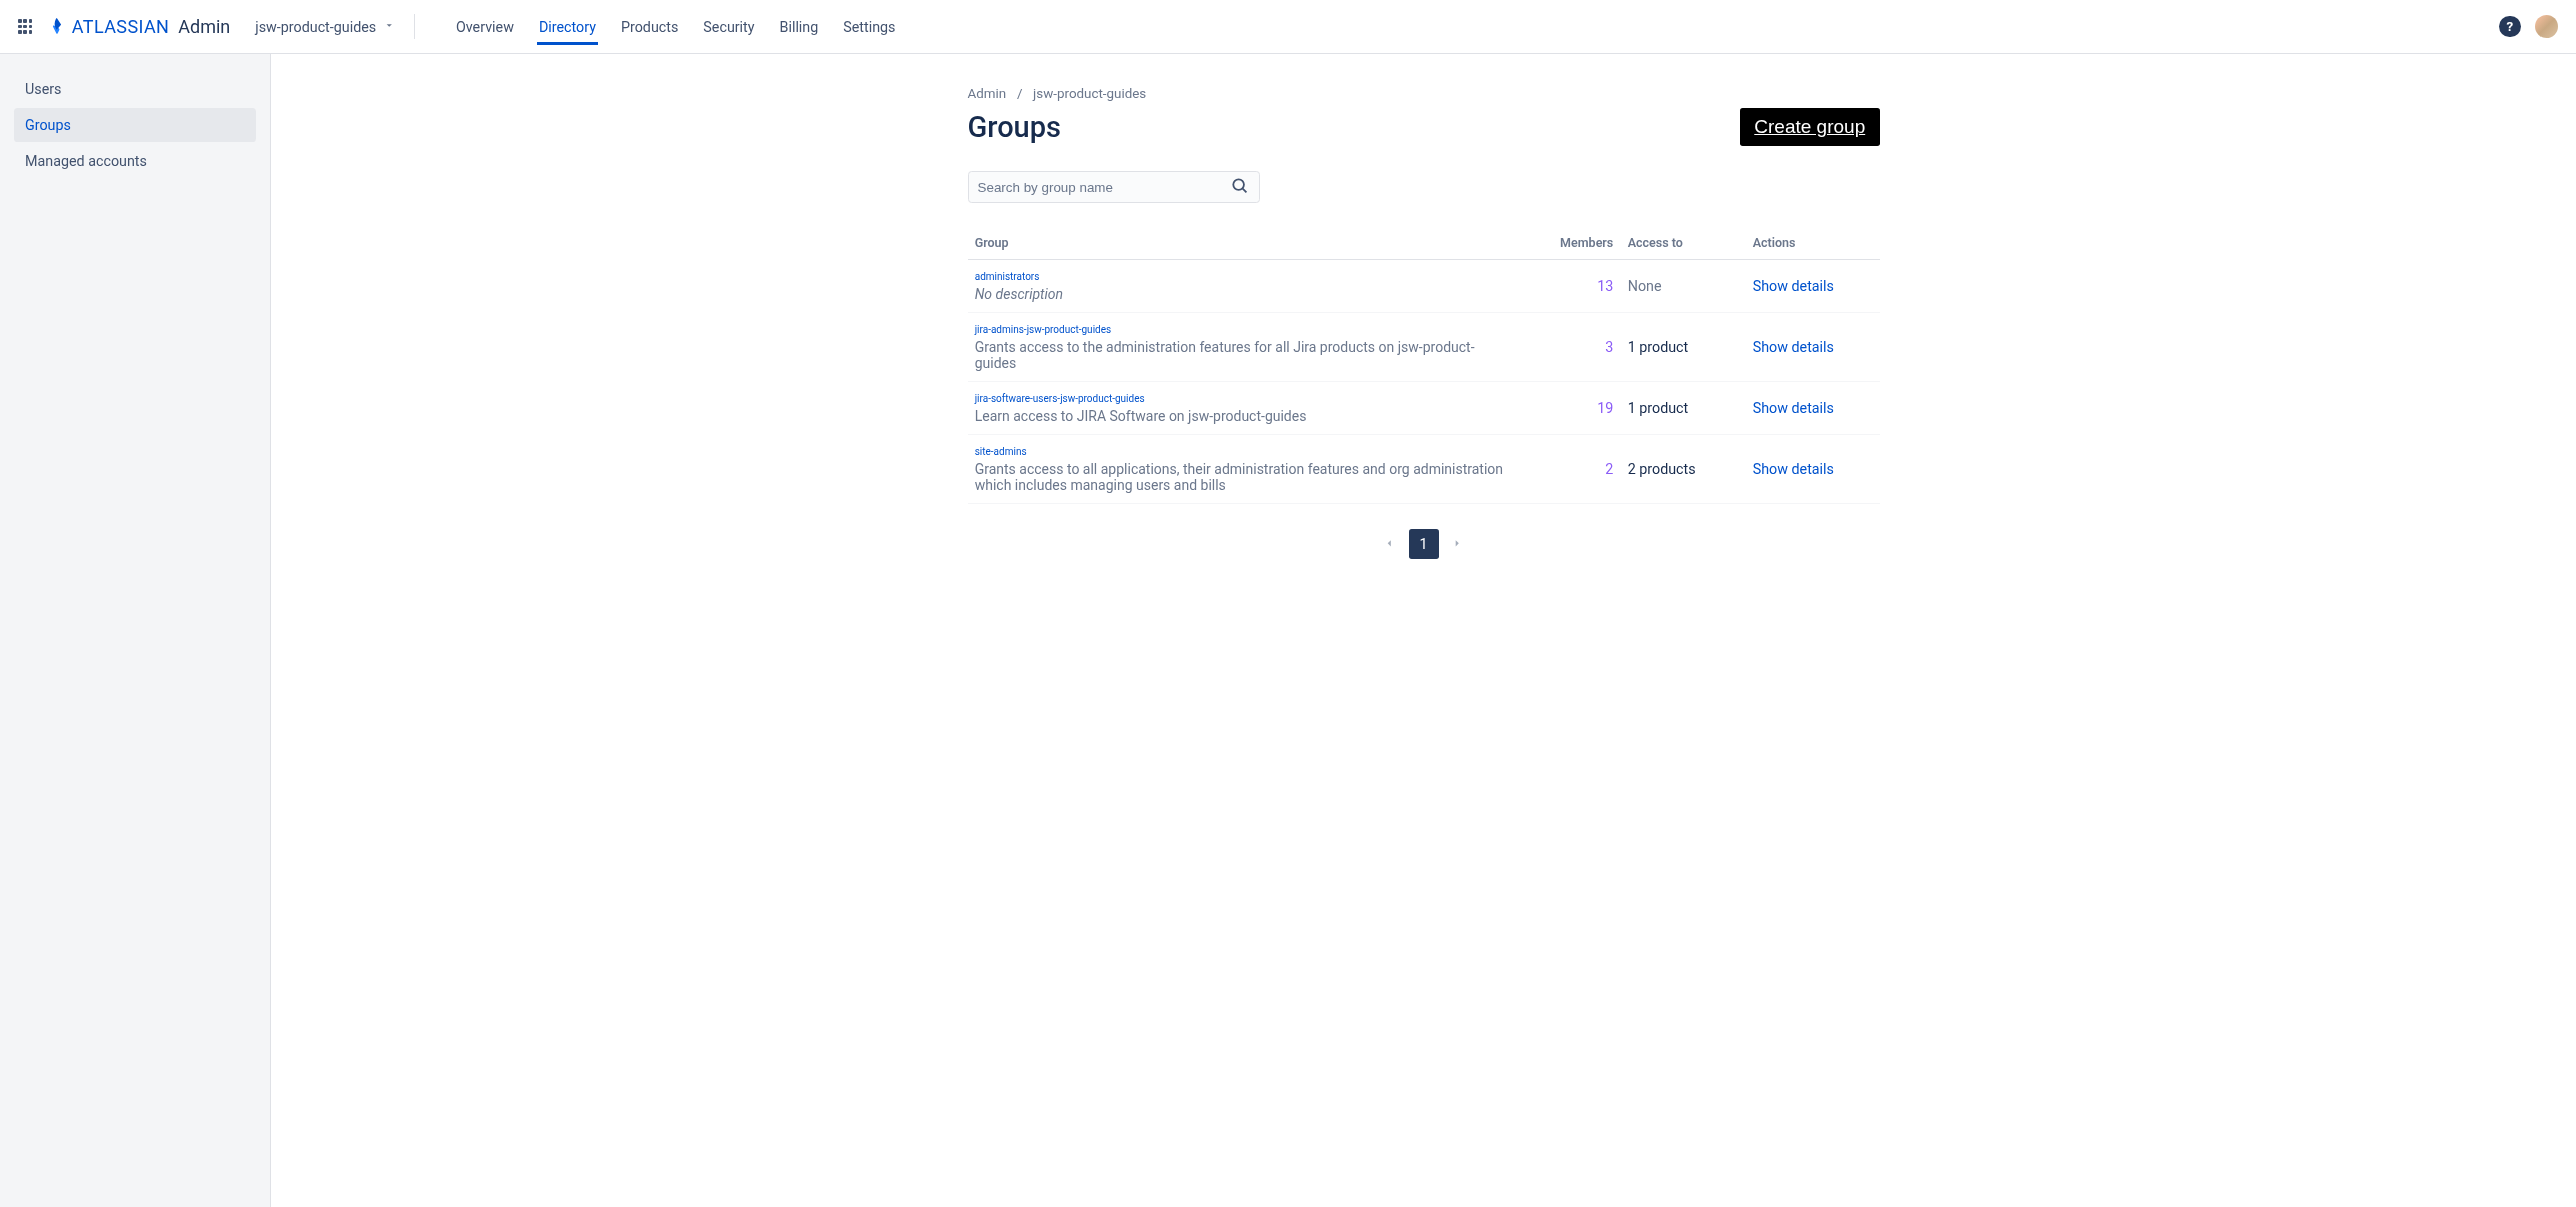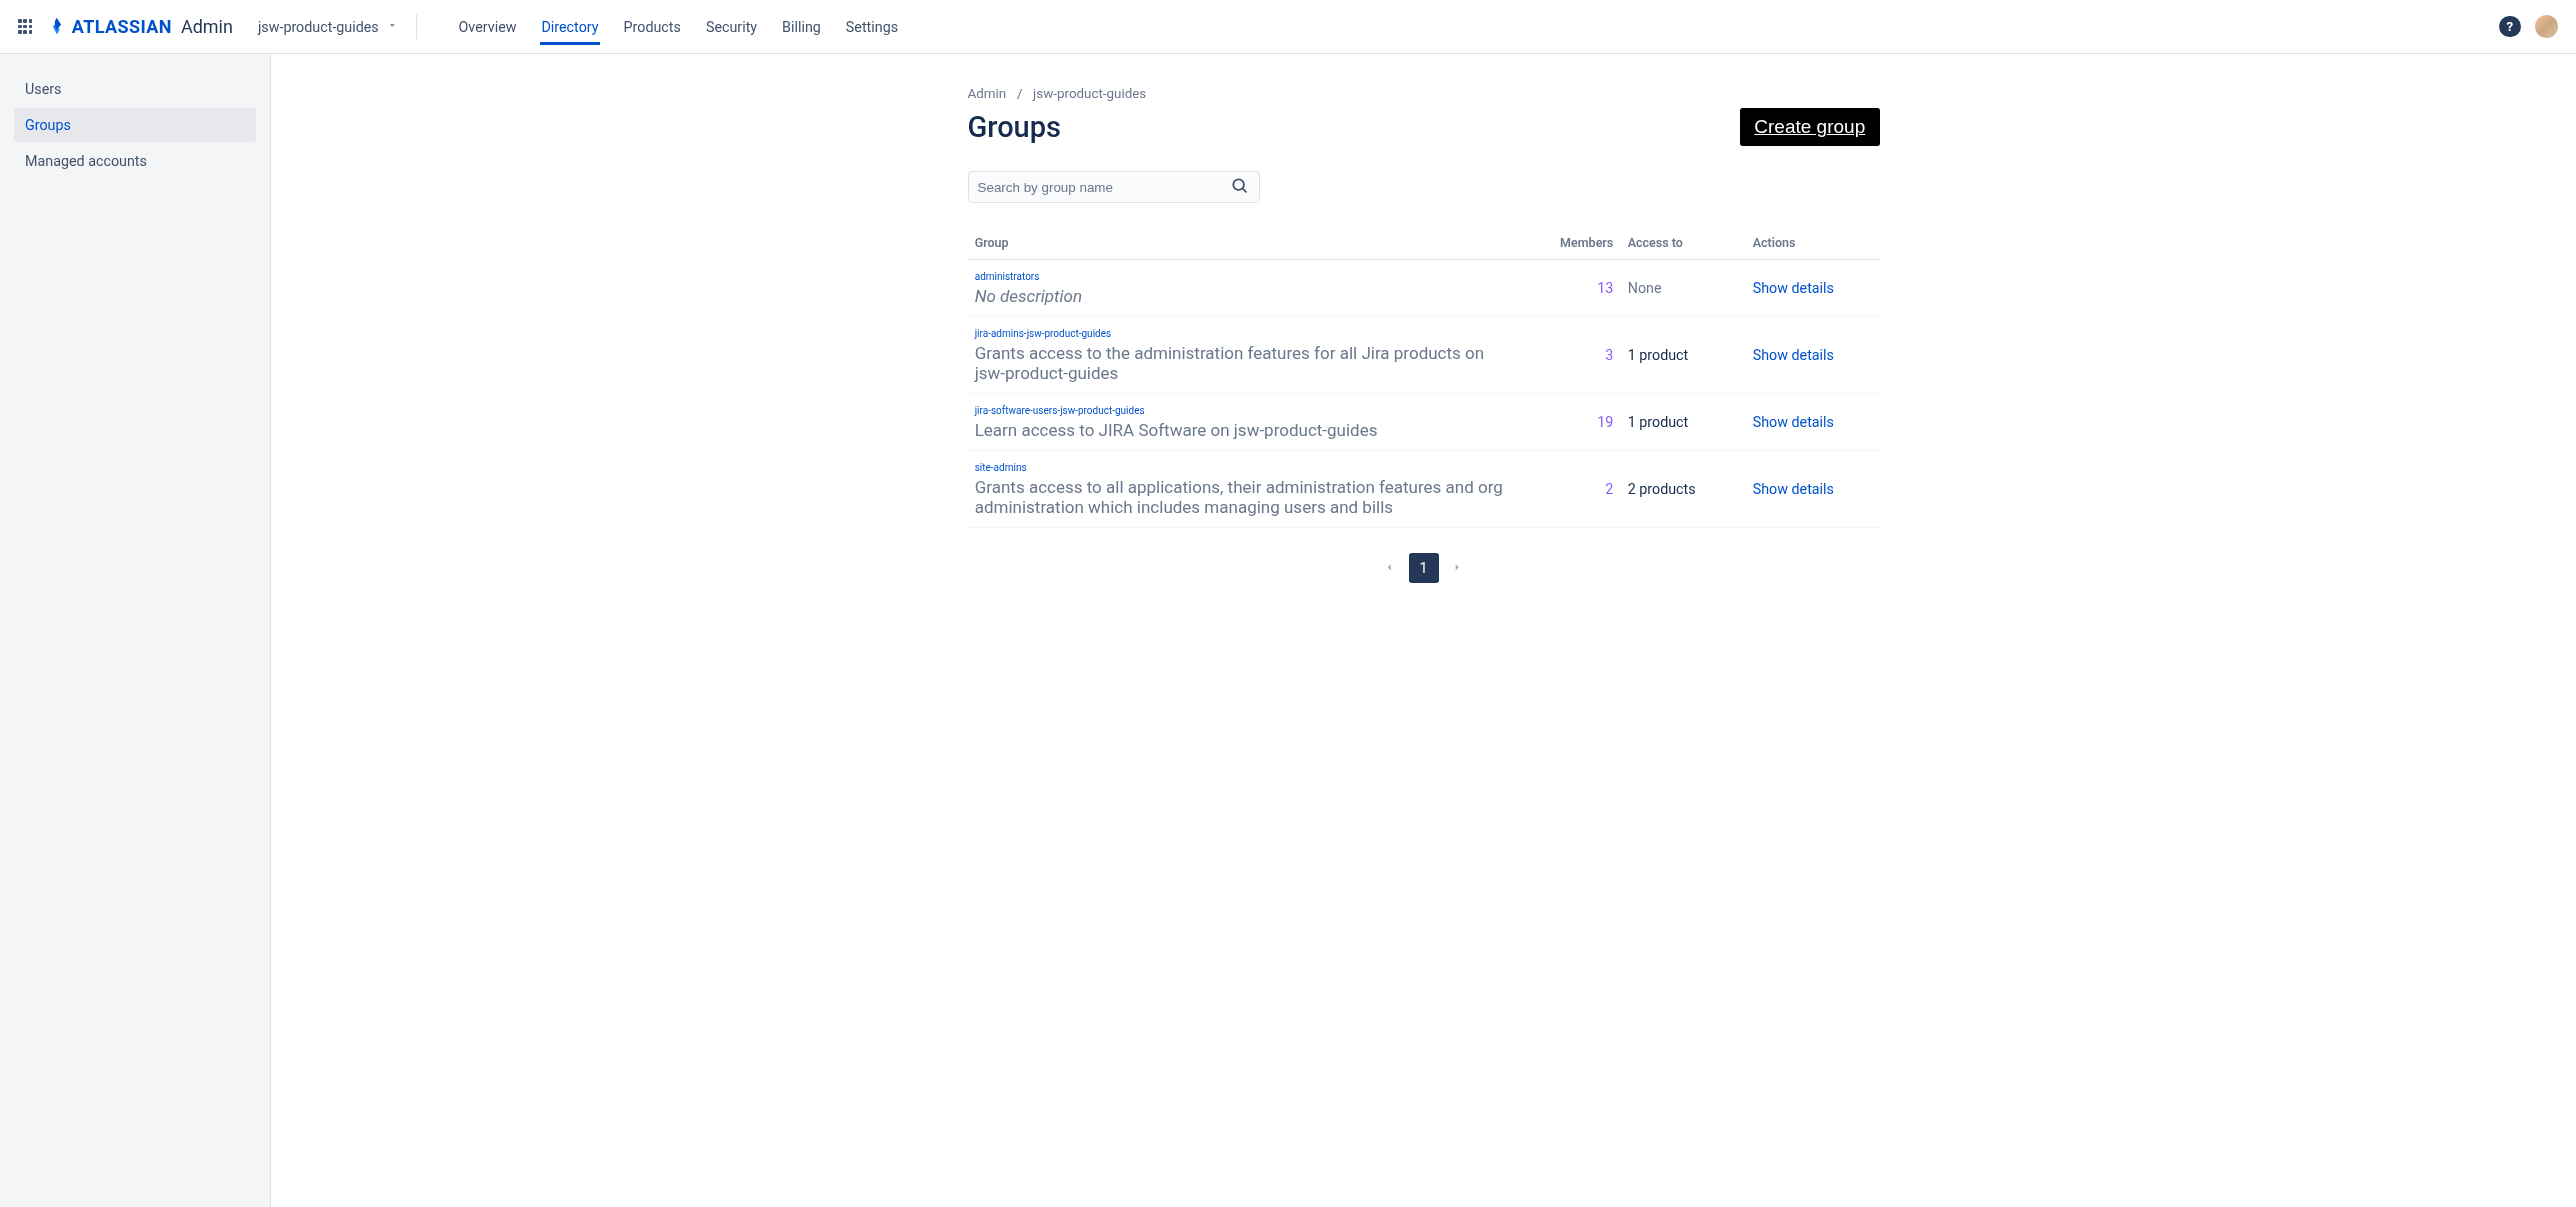"ATLASSIAN" .logo-text { font-weight: 700 -> 400 }
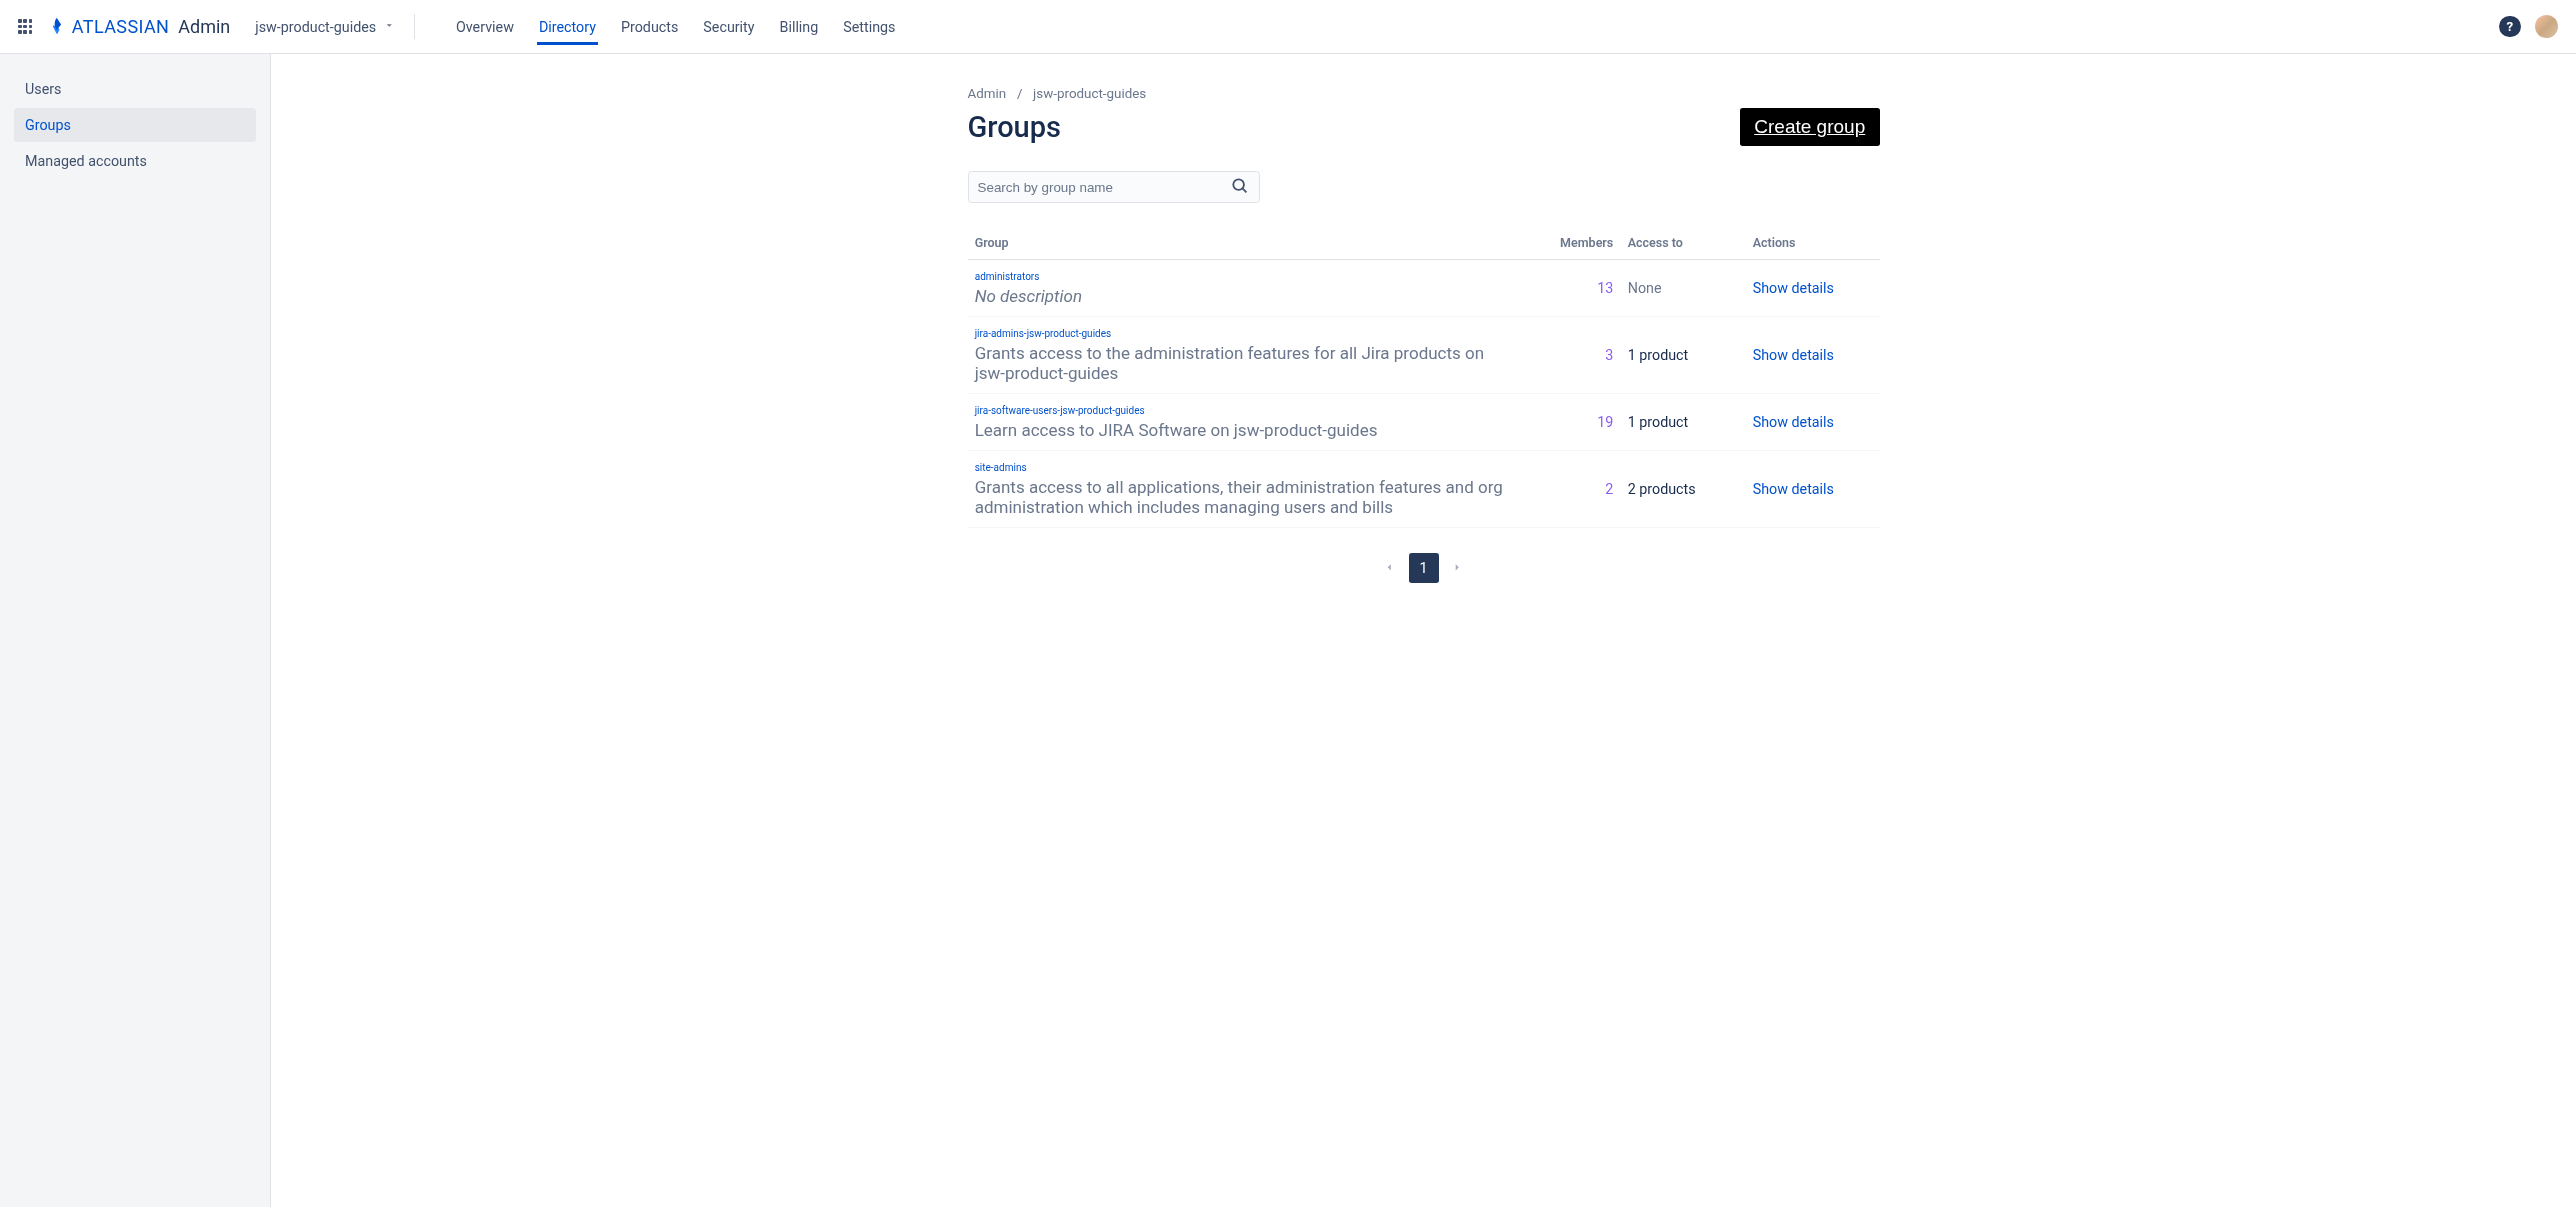"No description" .group-desc { font-size: 17px -> 14px }
